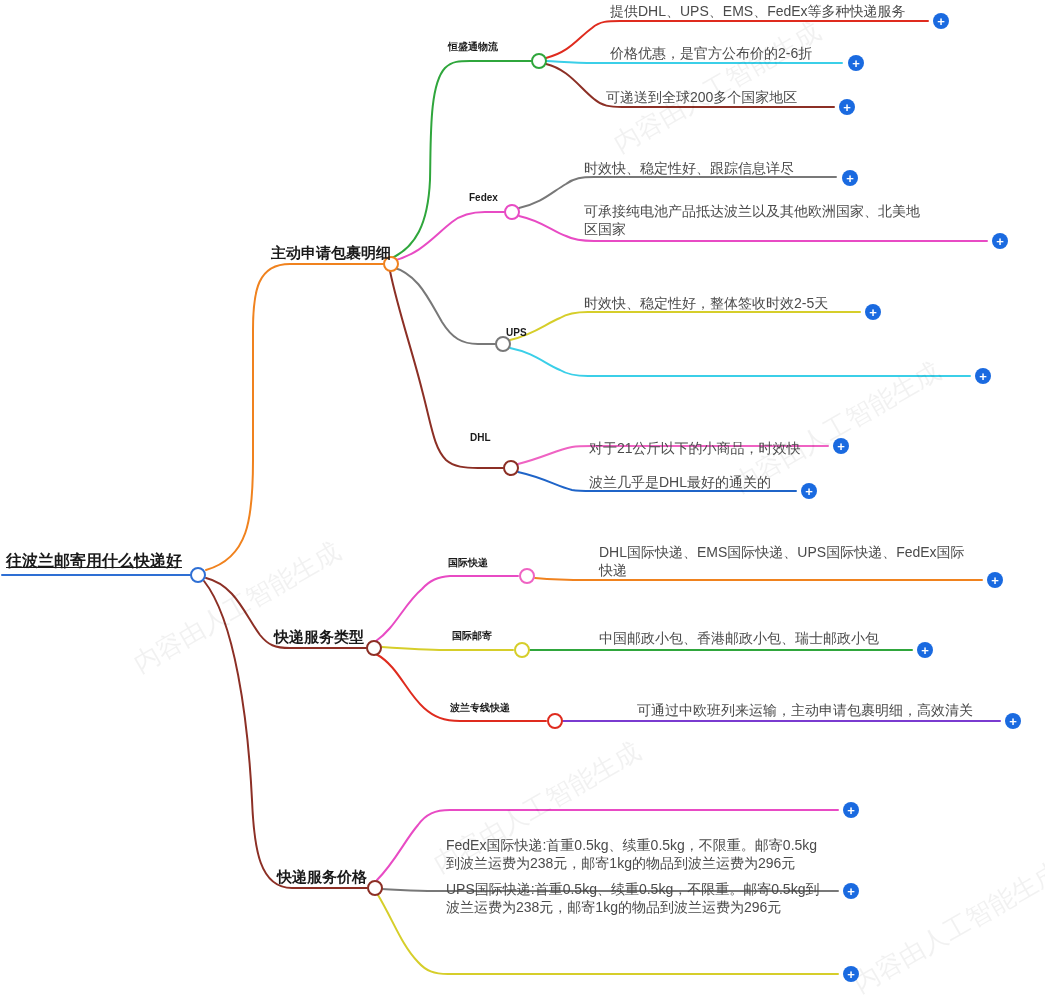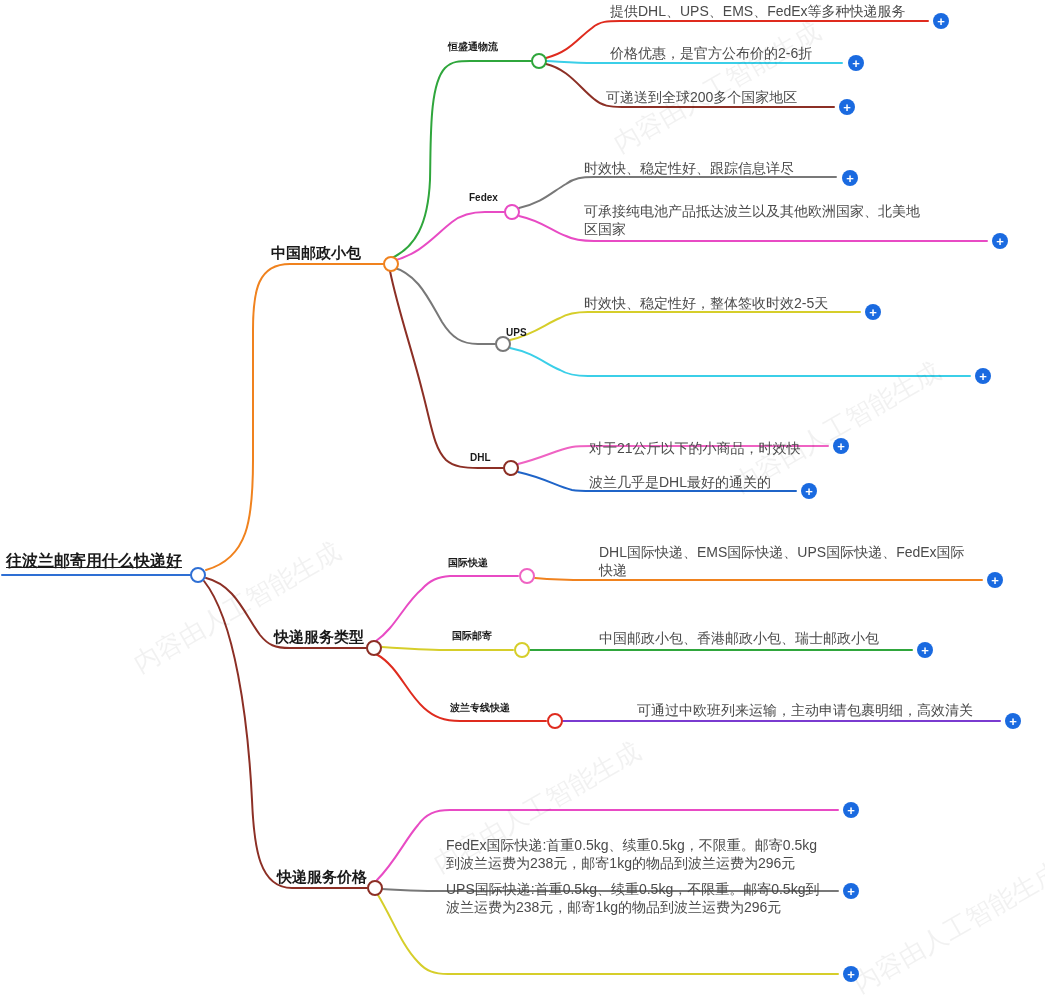"中国邮政小包" div.lbl { text: 中国邮政小包 -> 主动申请包裹明细 }
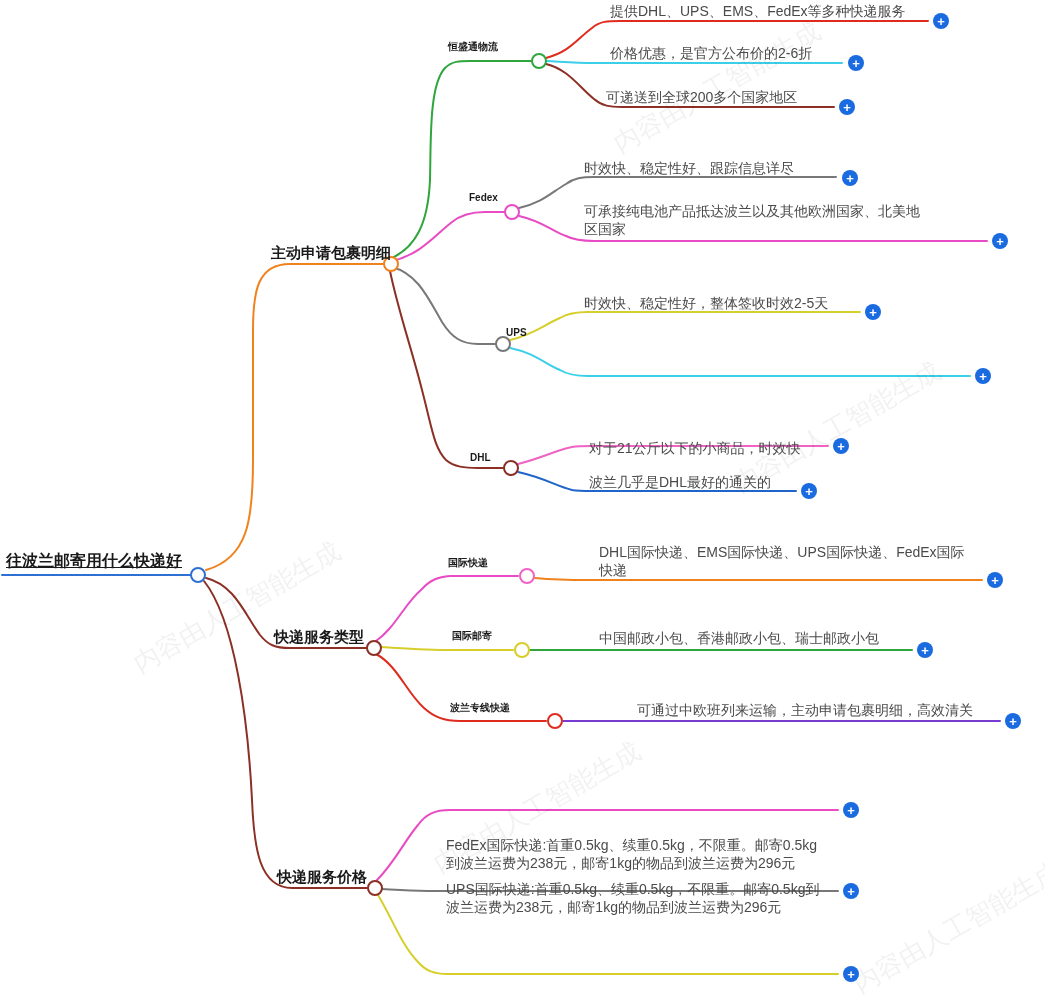"DHL" div.lbl { top: 452px -> 432px }
